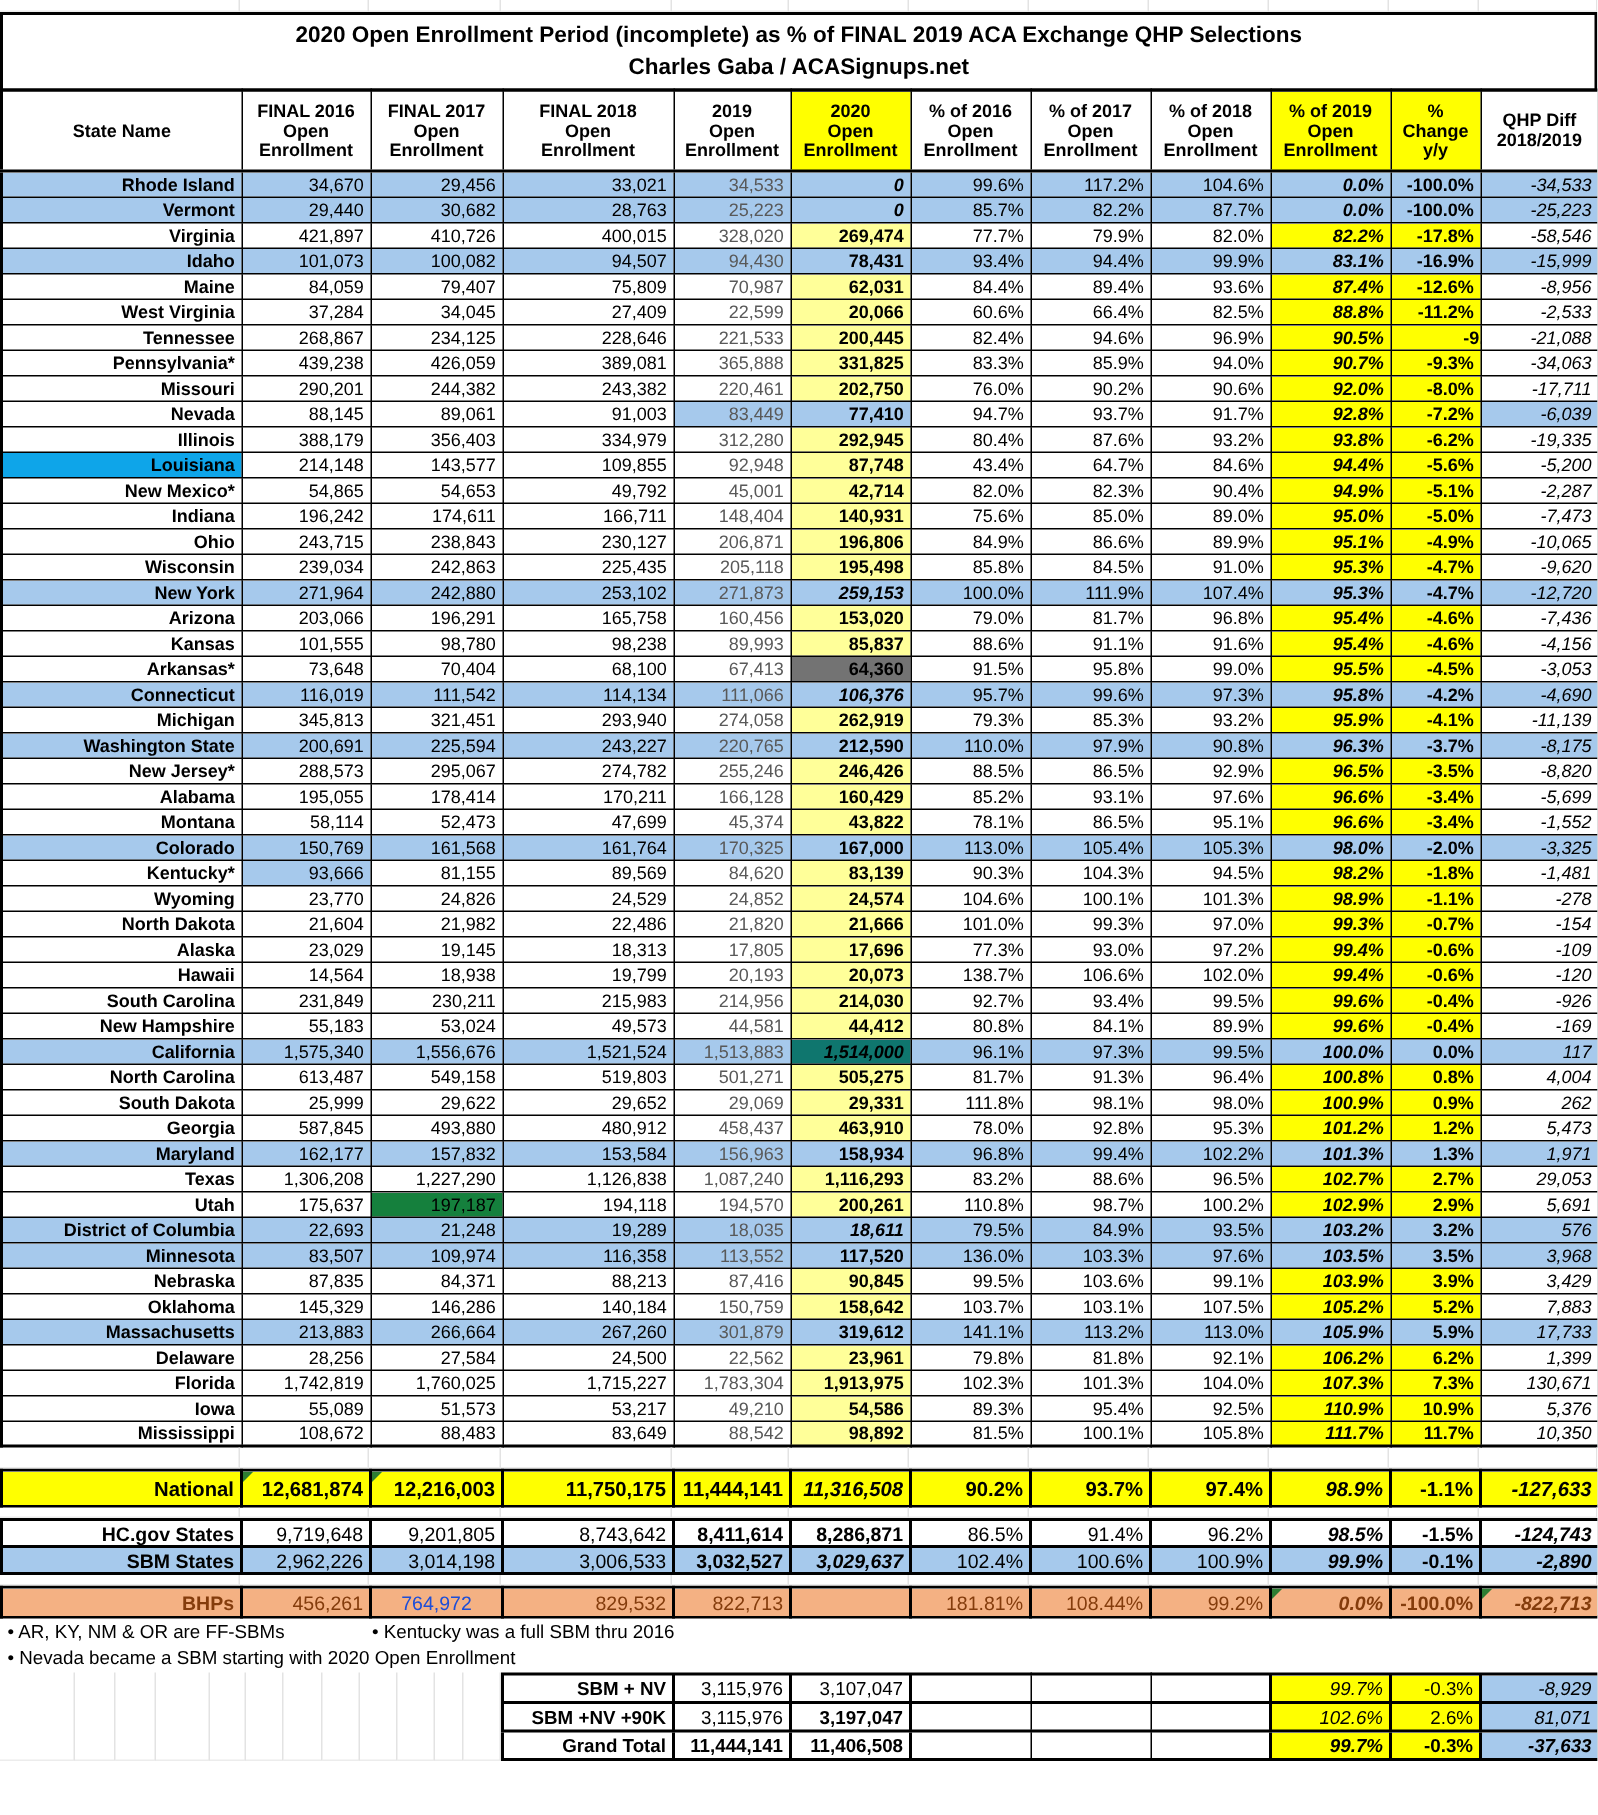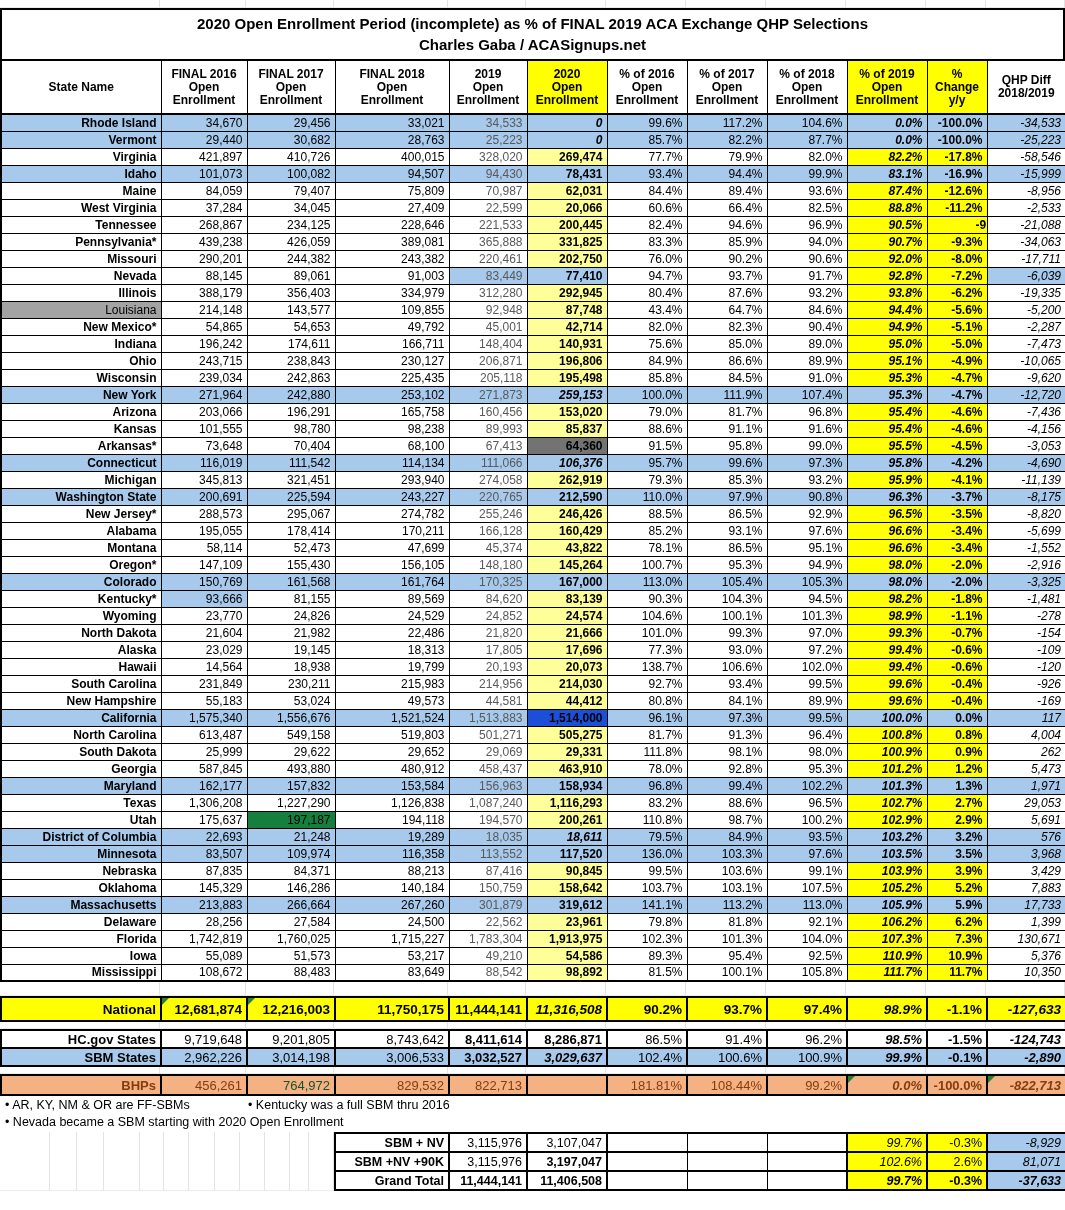"Louisiana" td { background: #a3a3a3 -> #0ea5e9; font-weight: normal -> bold }
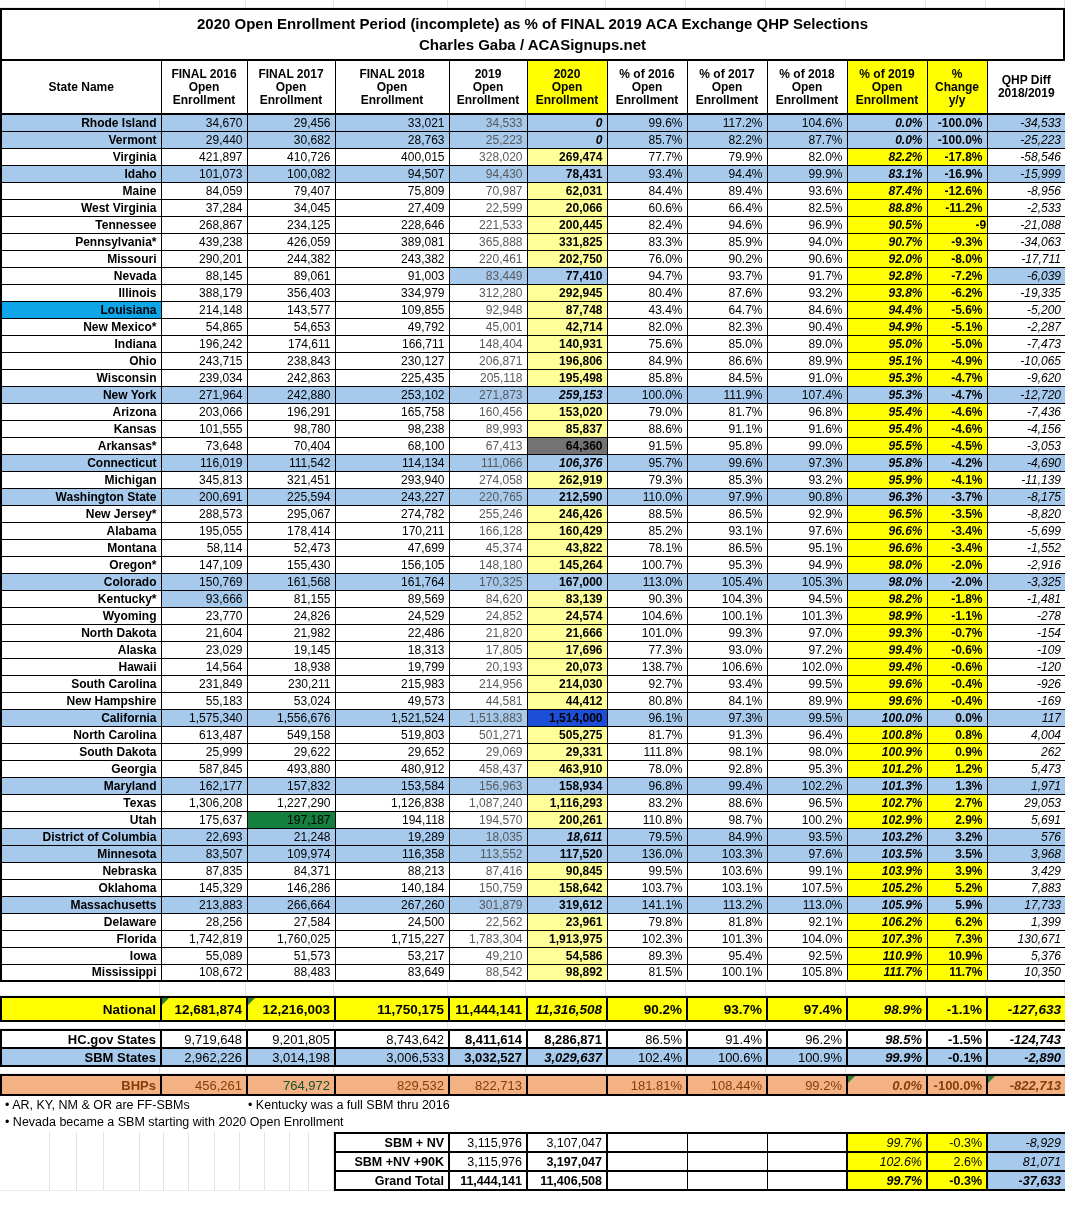"Oregon*" tr { html: <tr> <td>Oregon*</td> <td>147,109</td> <td>155,430</td> <td>156,105</td> <td>148,180</td> <td>145,264</td> <td>100.7%</td> <td>95.3%</td> <td>94.9%</td> <td>98.0%</td> <td>-2.0%</td> <td>-2,916</td> </tr> -> none }
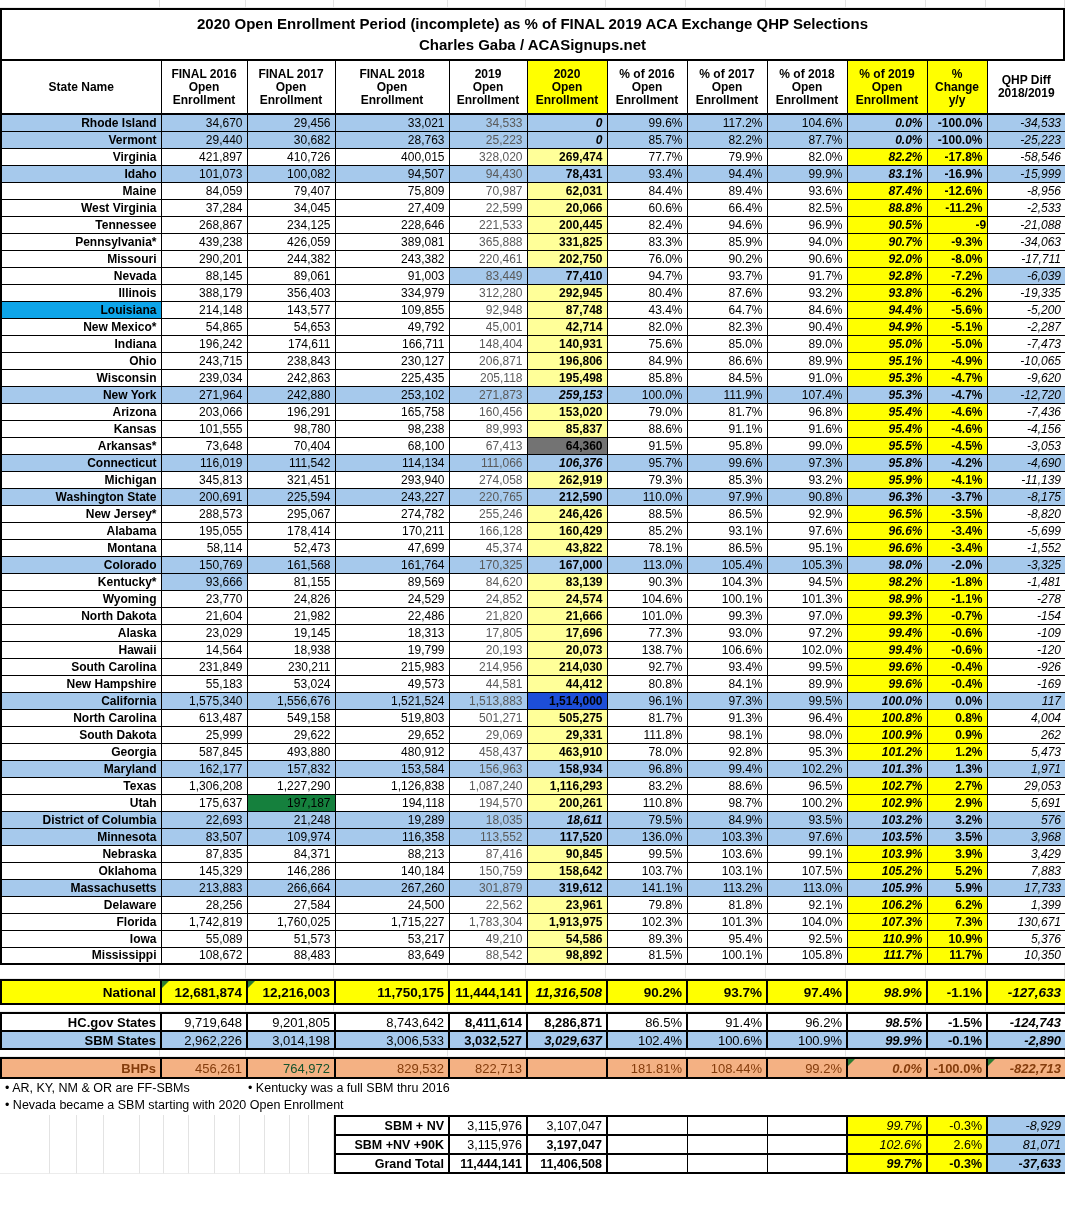"1,514,000" td.bl2 { background: #1d4ed8 -> #0f766e; font-style: none -> italic }
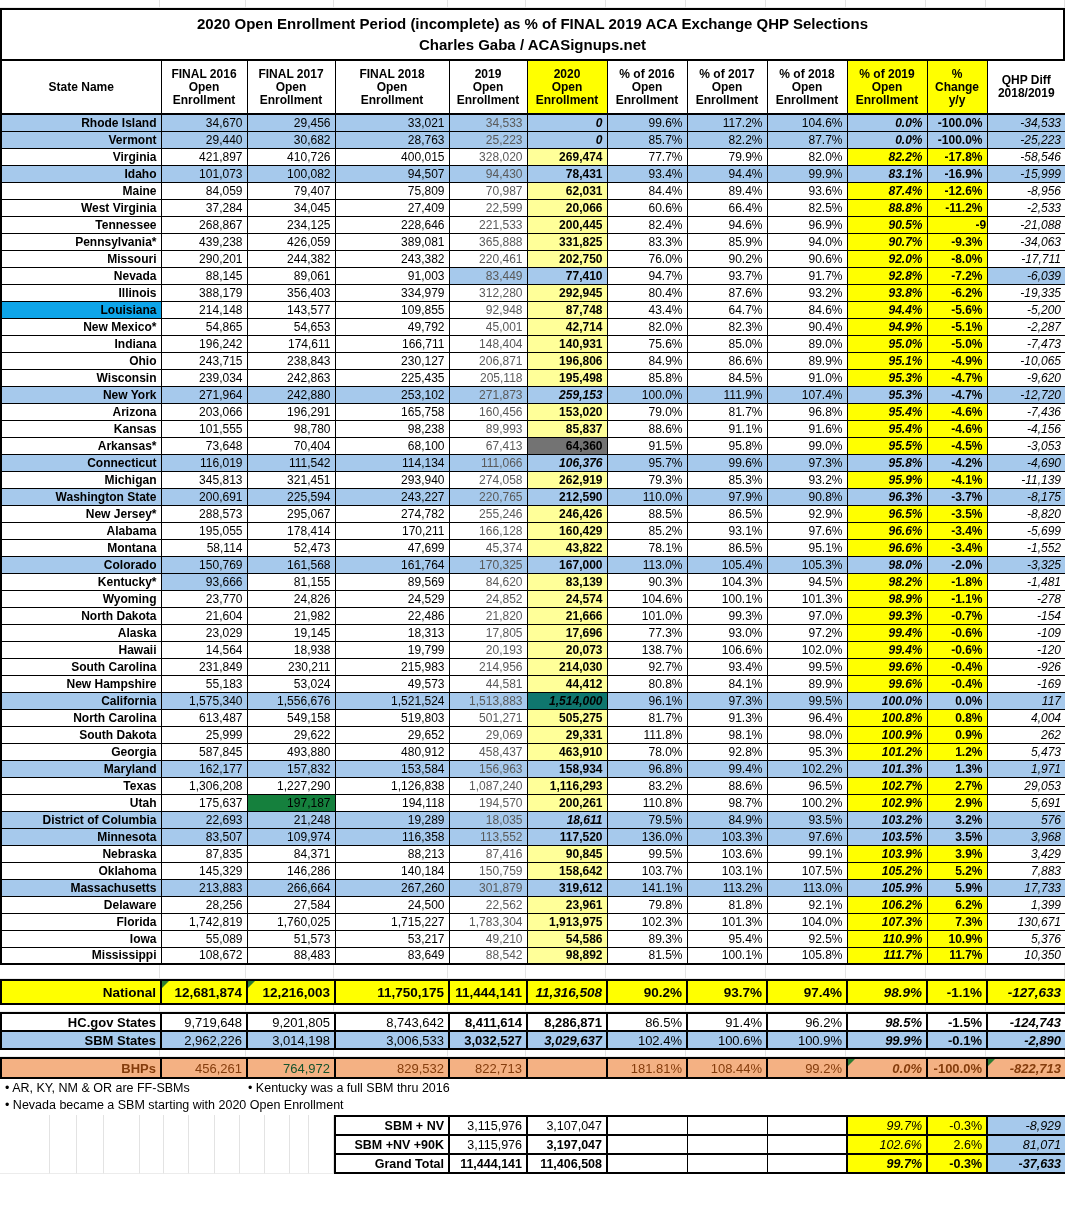"764,972" td { color: #14532d -> #1d4ed8; text-align: none -> center }
